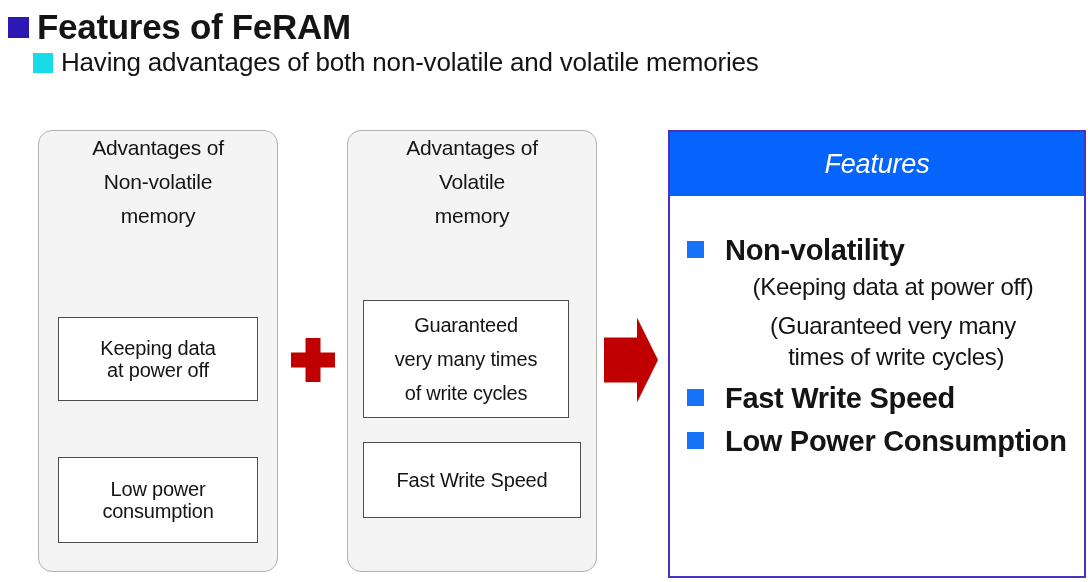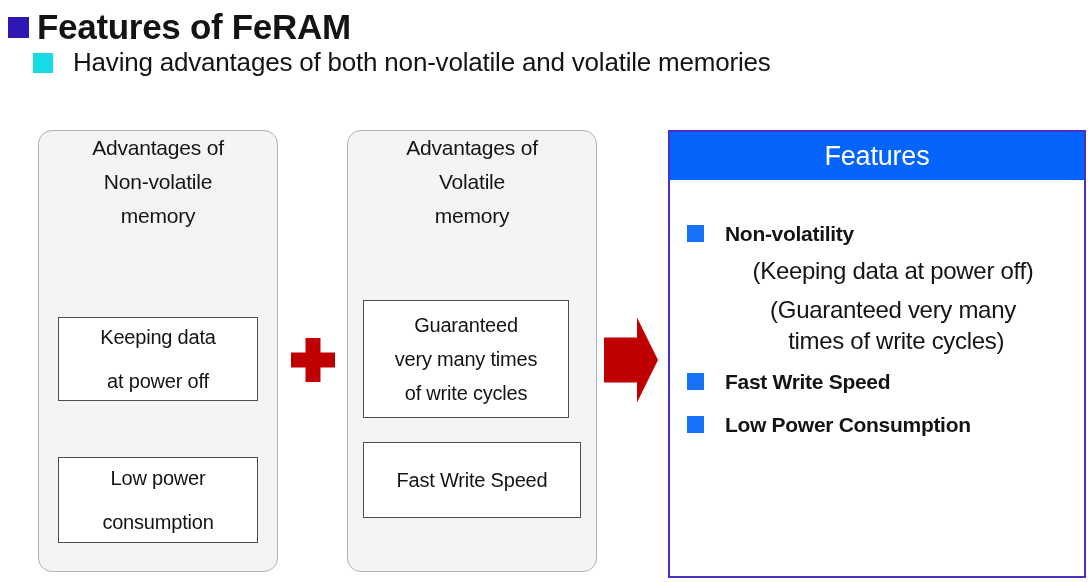"Having advantages of both non-volatile" .subtitle-row { gap: 20px -> 8px }
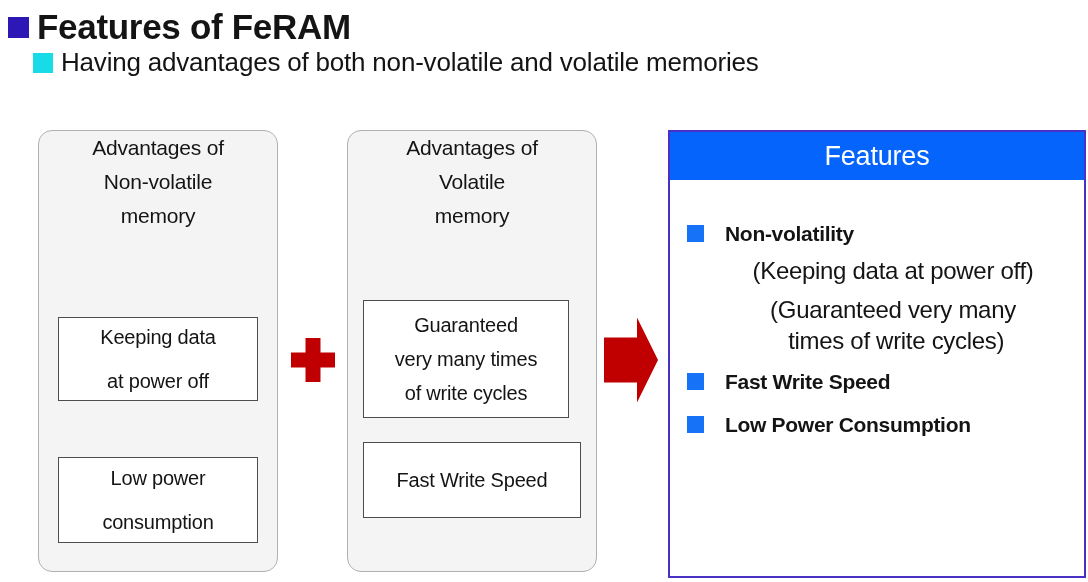"Features" .features-header { font-style: none -> italic; height: 48px -> 64px }
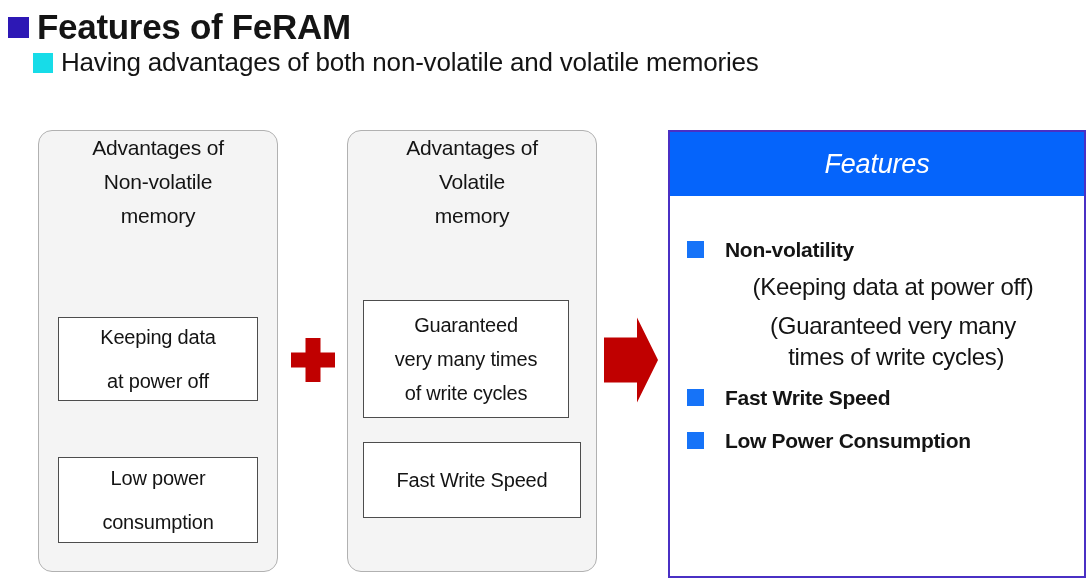"Non-volatility" .feature-label { font-size: 21px -> 29px }
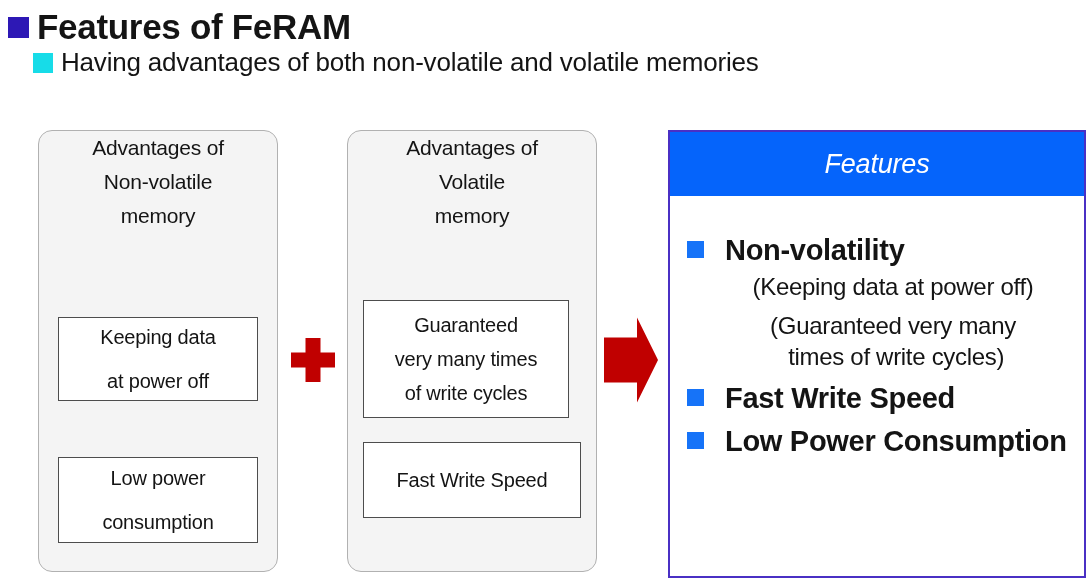"Keeping data" .white-box { line-height: 44px -> 22px }
